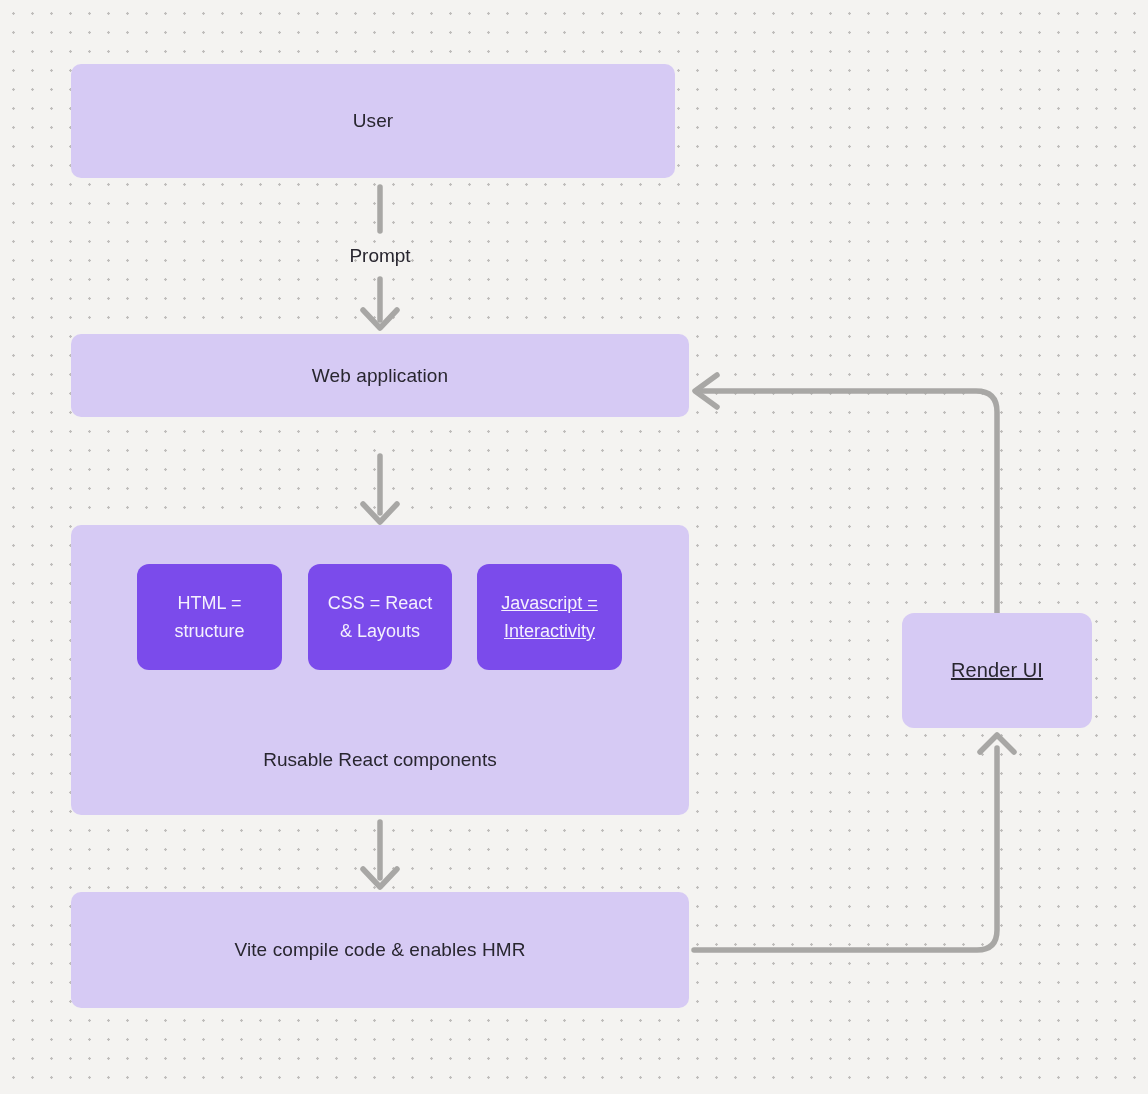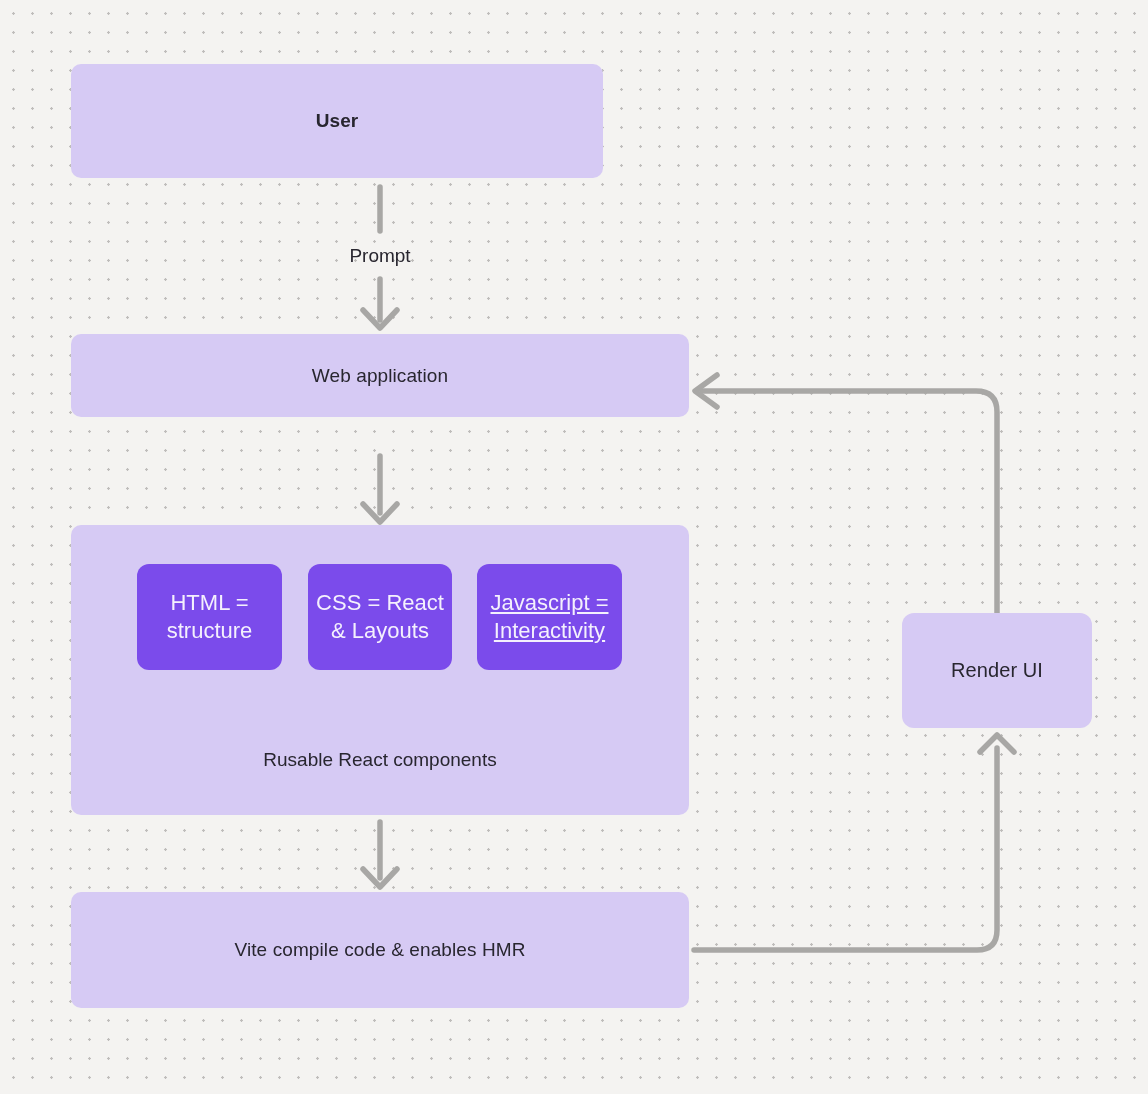"User" .node--user { font-weight: bold -> none; width: 532px -> 604px }
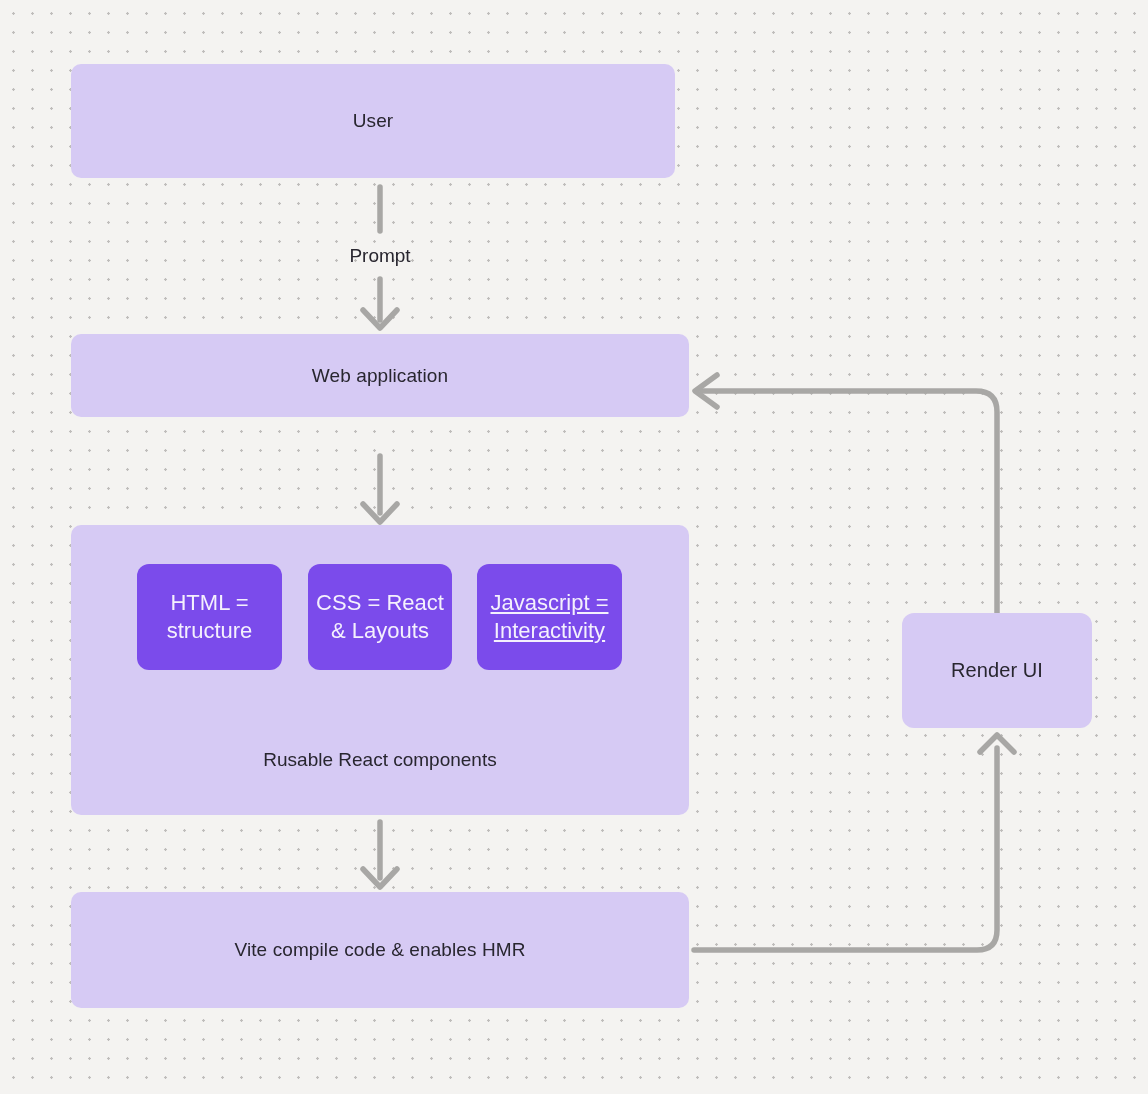"HTML =" .accent-box { font-size: 22px -> 18px }
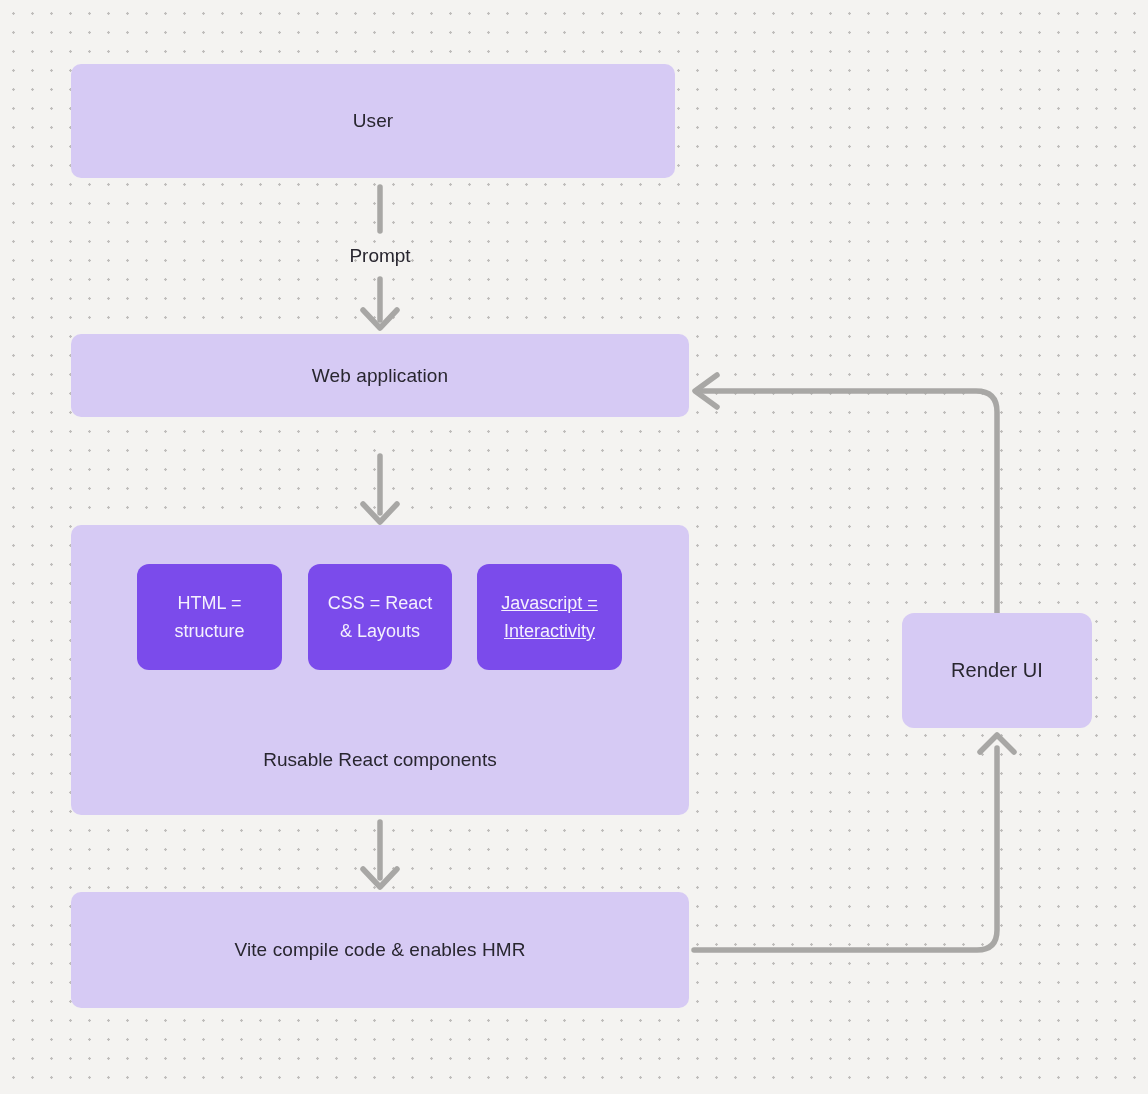"Render UI" .node--renderui { text-decoration: none -> underline }
